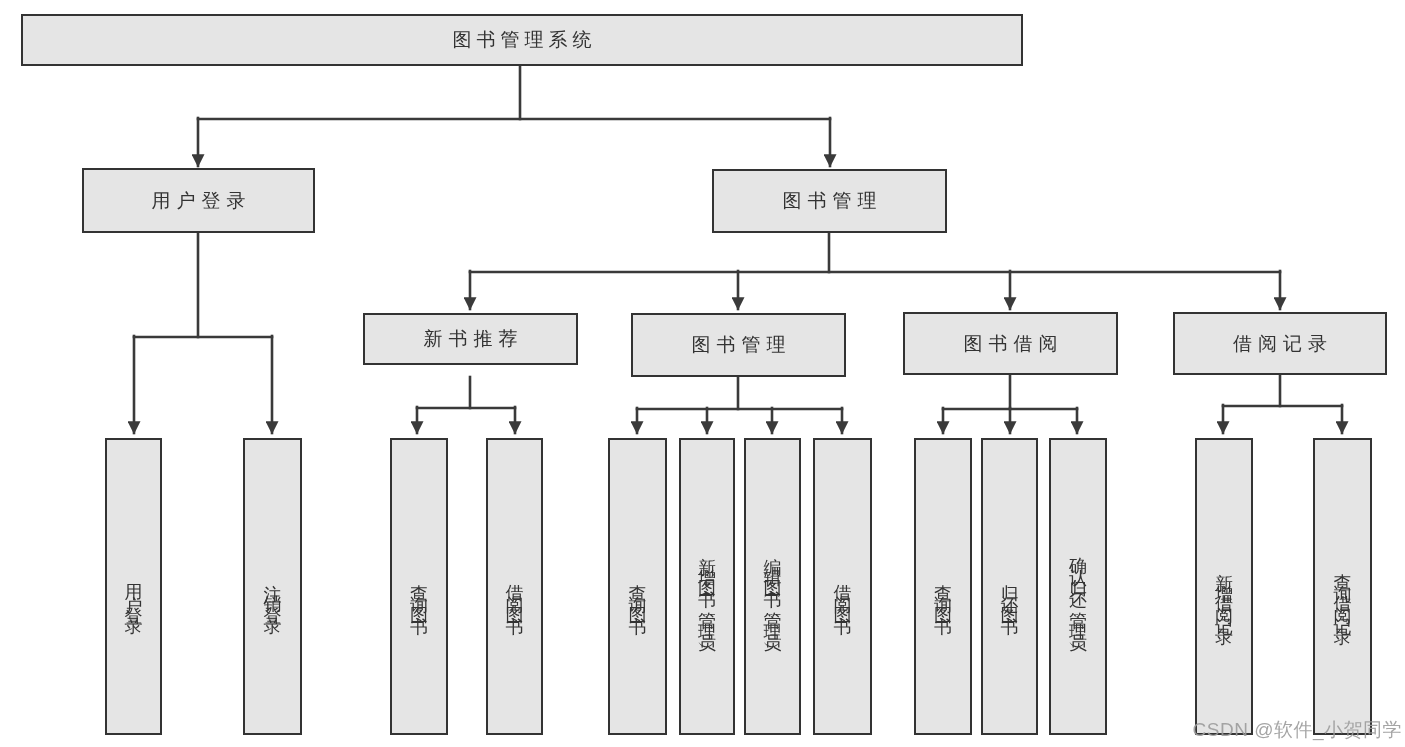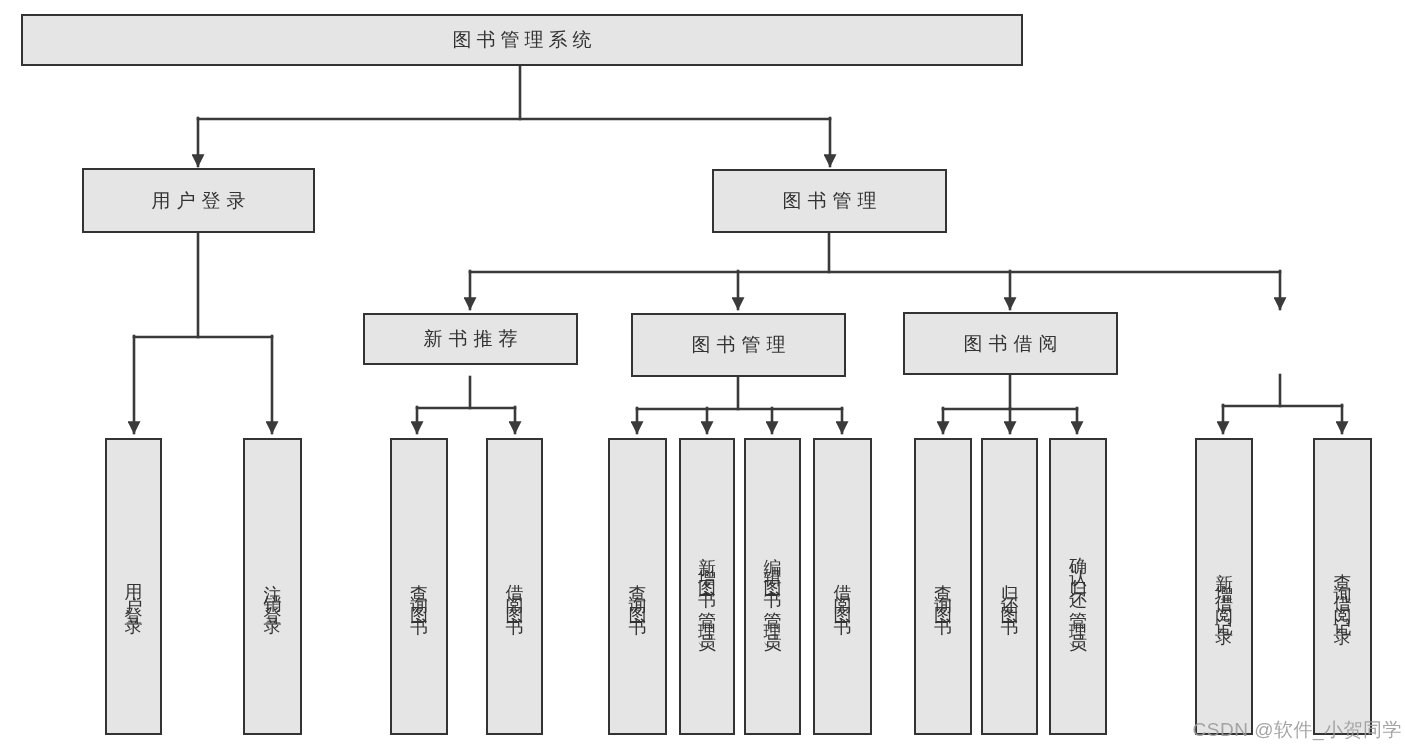"借阅记录" div.box { html: none -> <div> <span>借阅记录</span> </div> }
